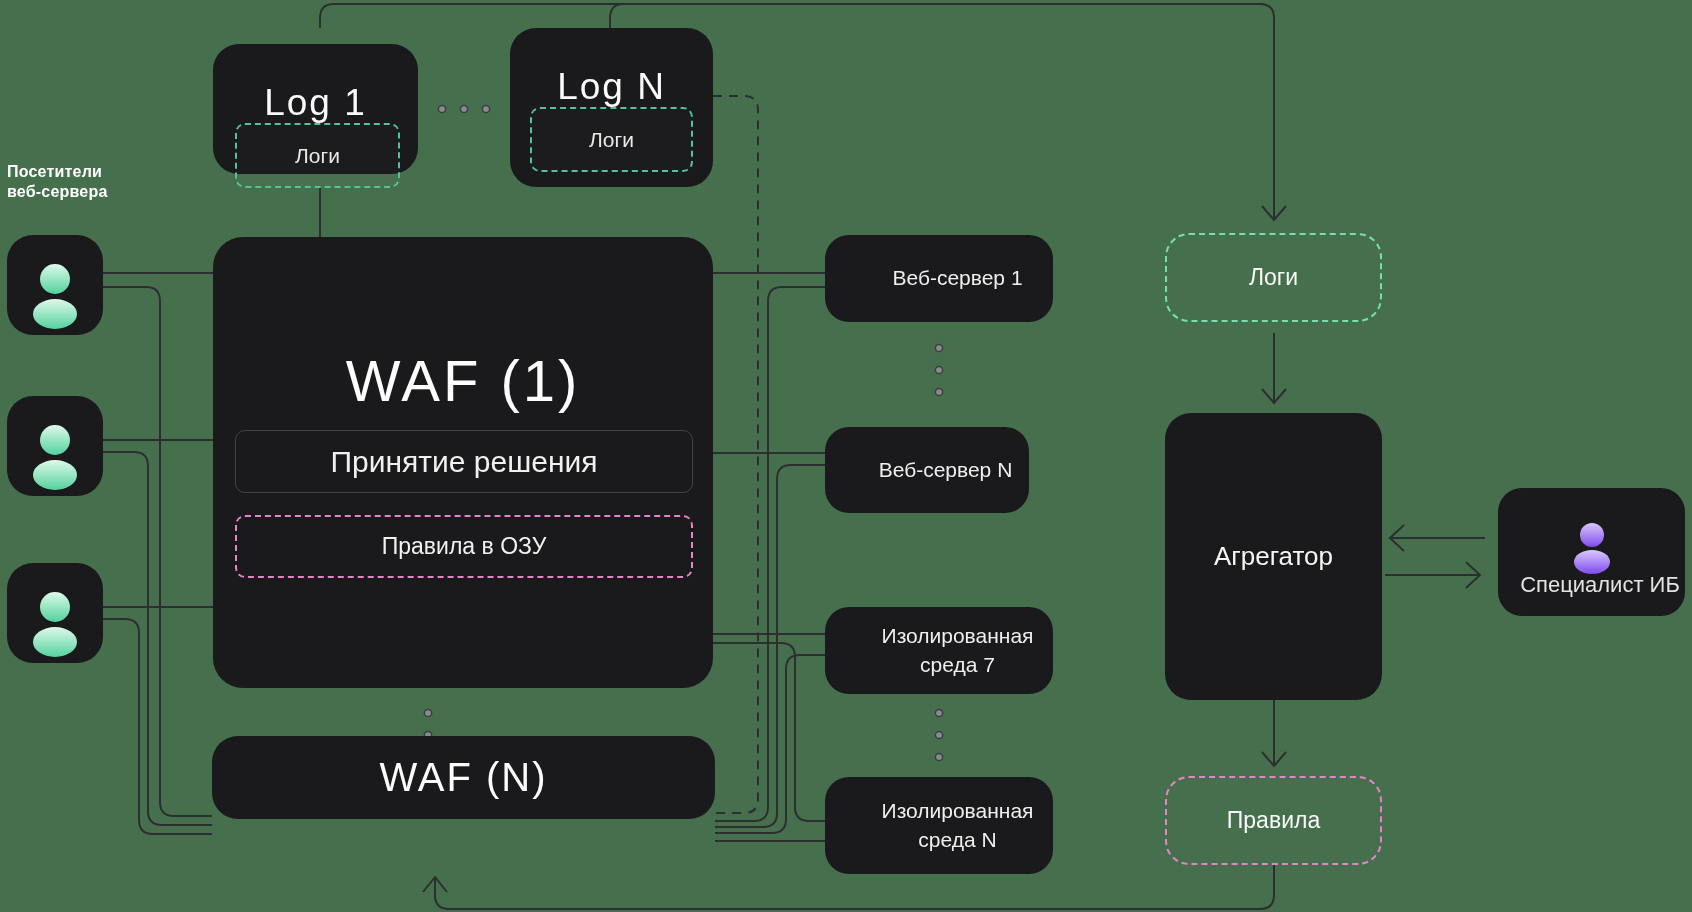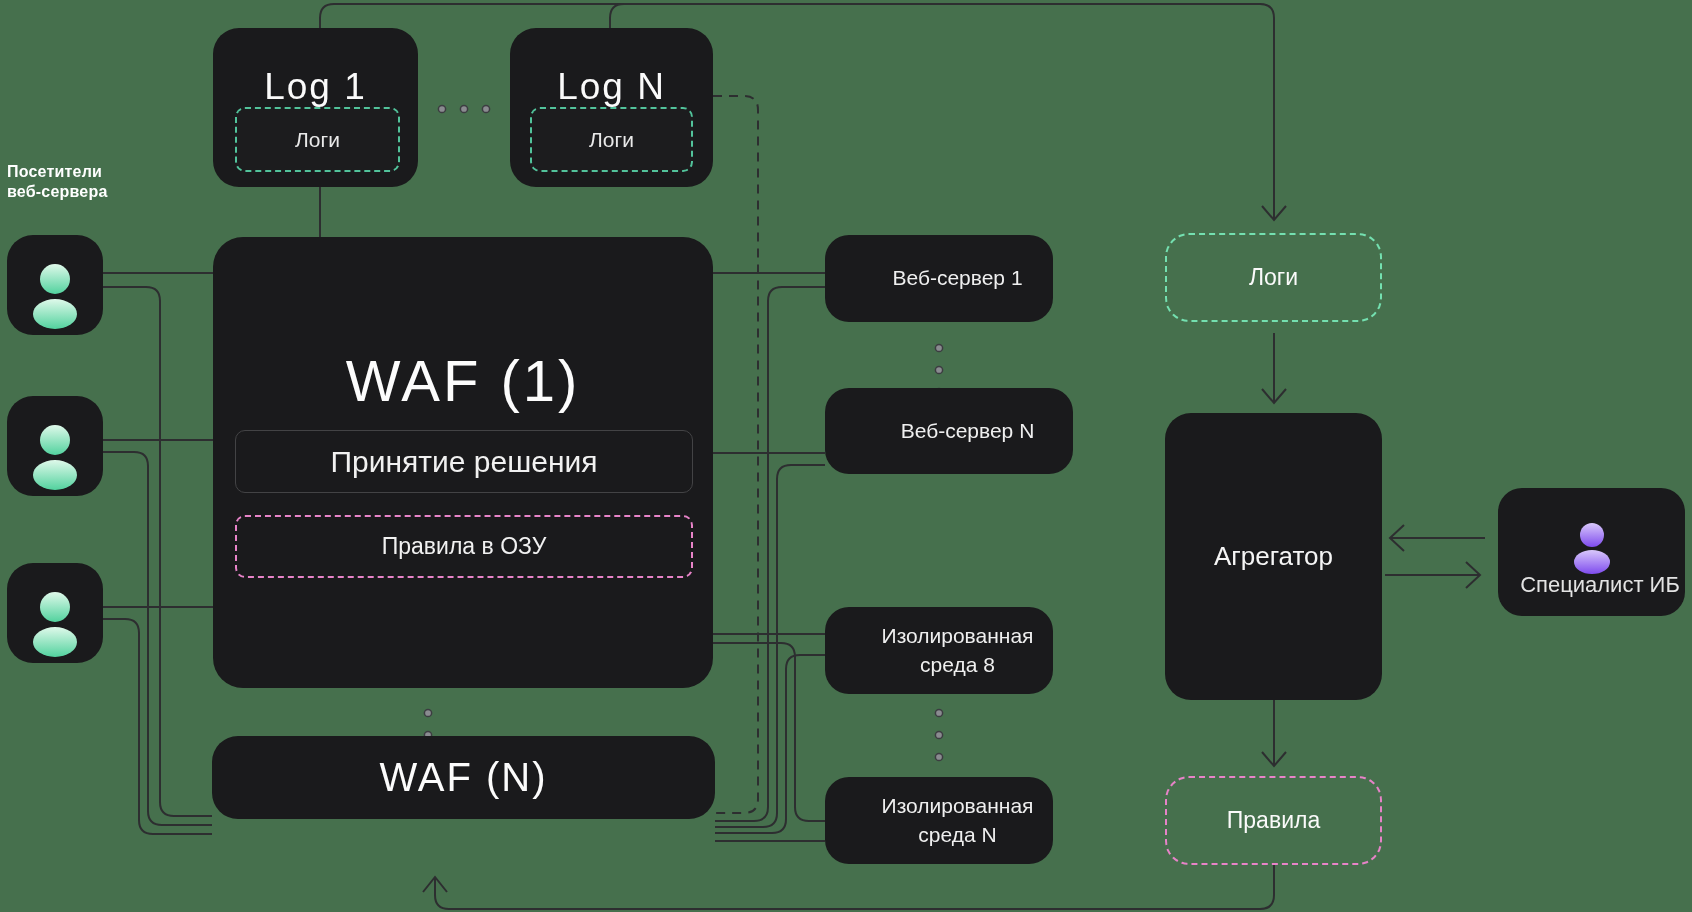"Log 1" div.node { height: 159px -> 130px; top: 28px -> 44px }
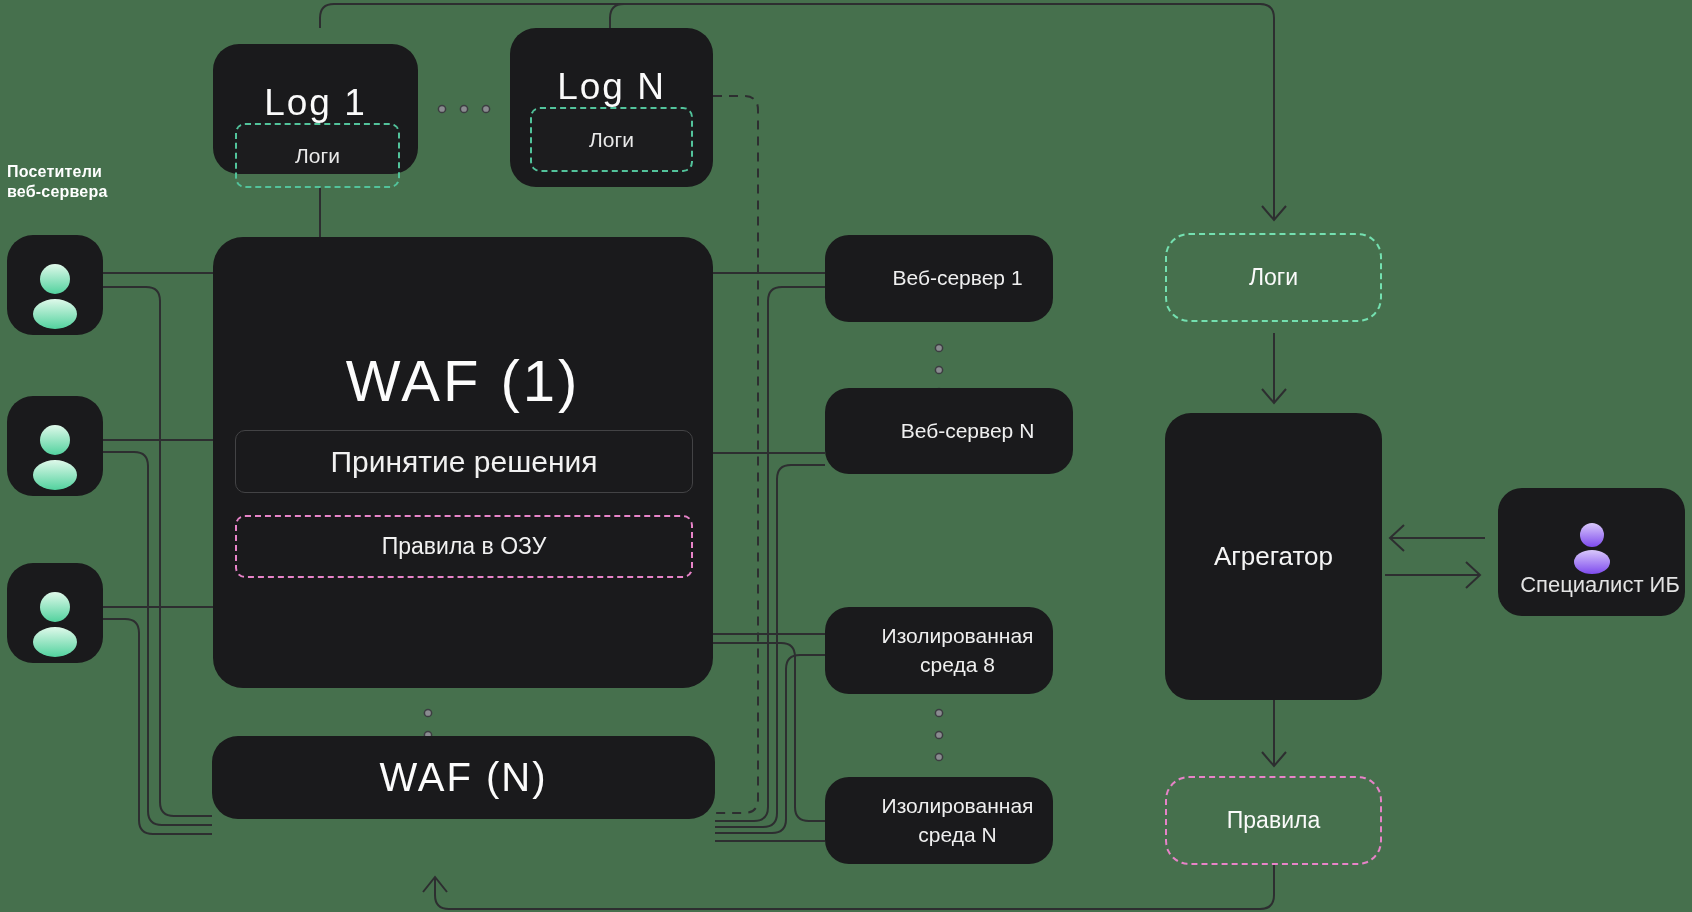"Веб-сервер N" div.node { top: 388px -> 427px; width: 248px -> 204px }
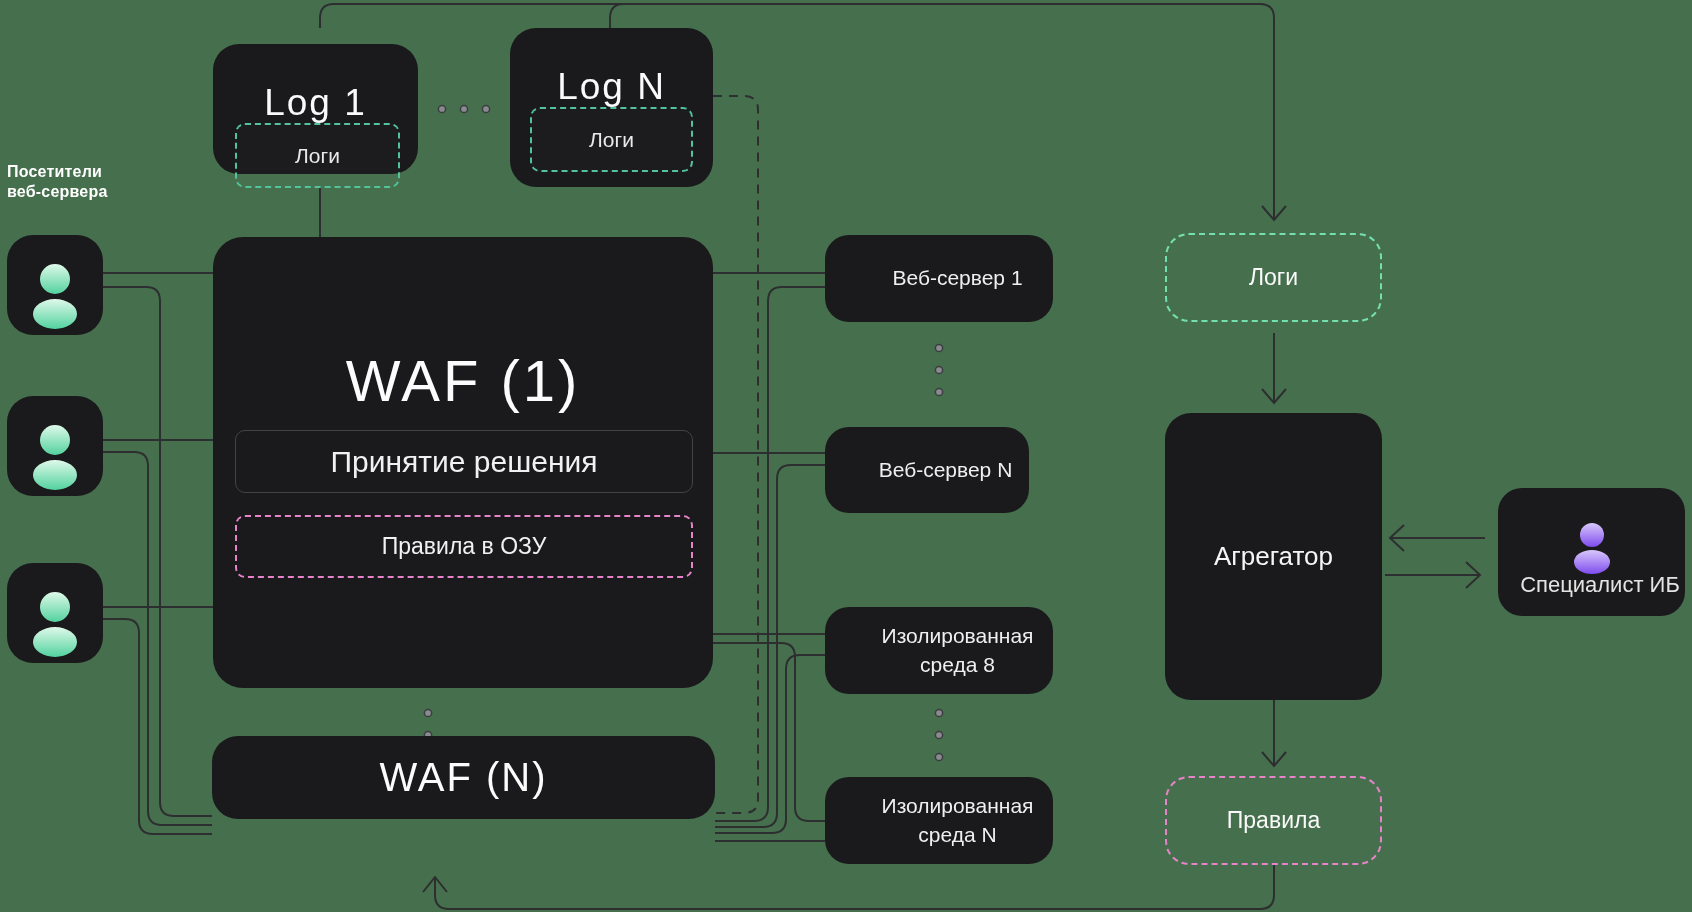"Изолированная среда 8" span { text: 8 -> 7 }
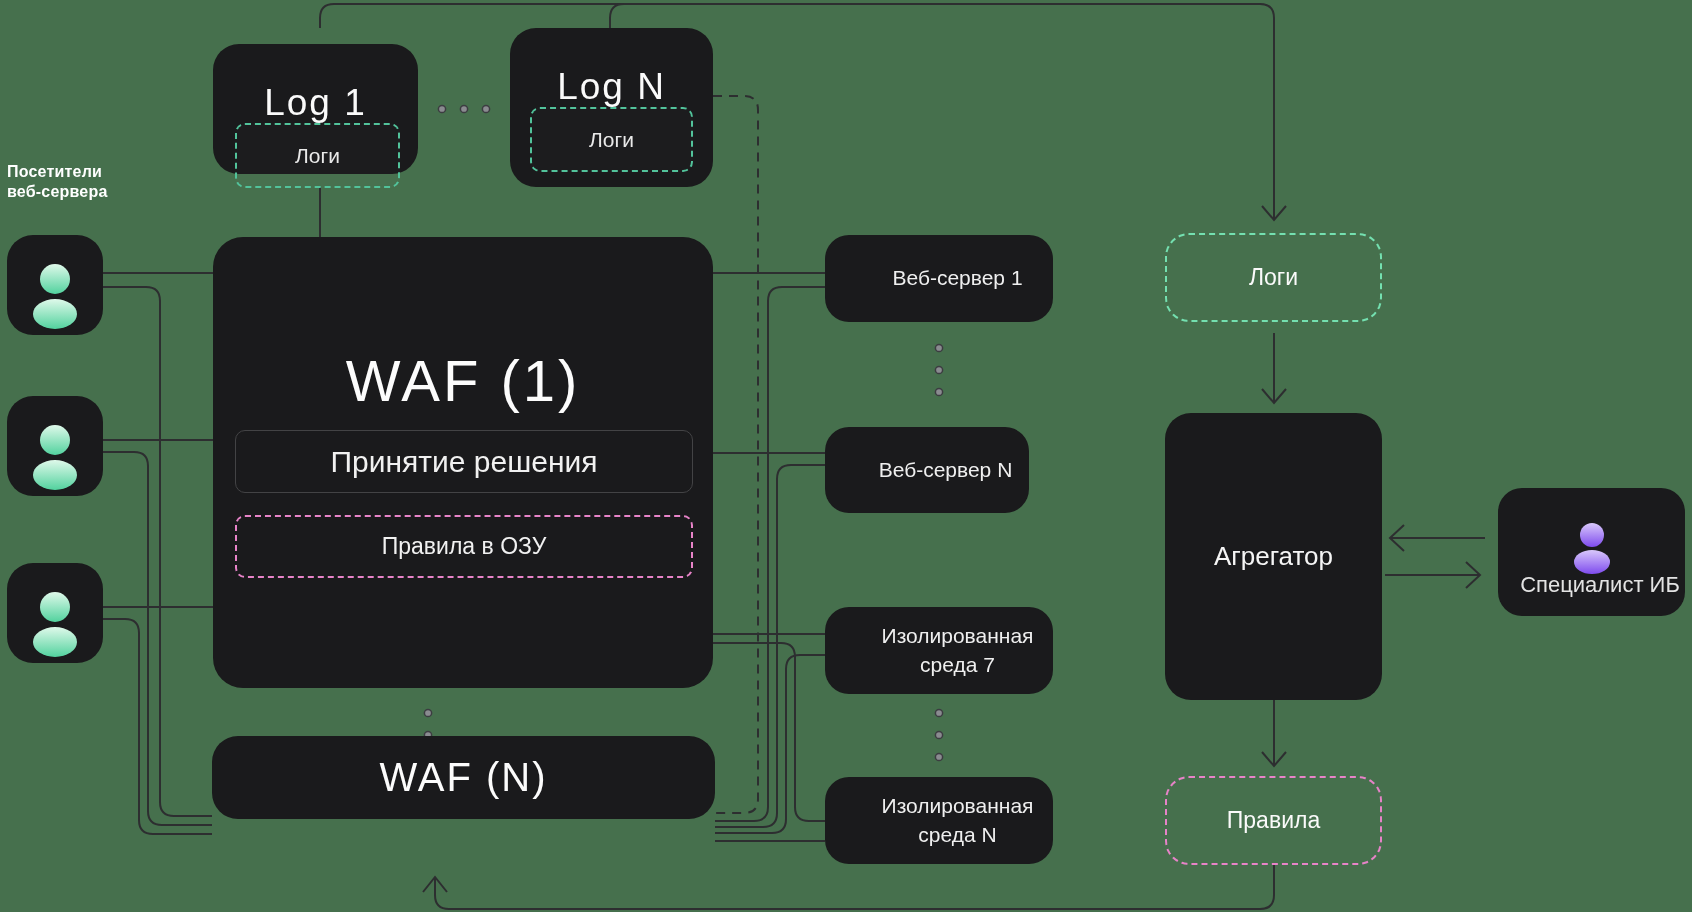"Изолированная среда N" div.node { height: 87px -> 97px }
